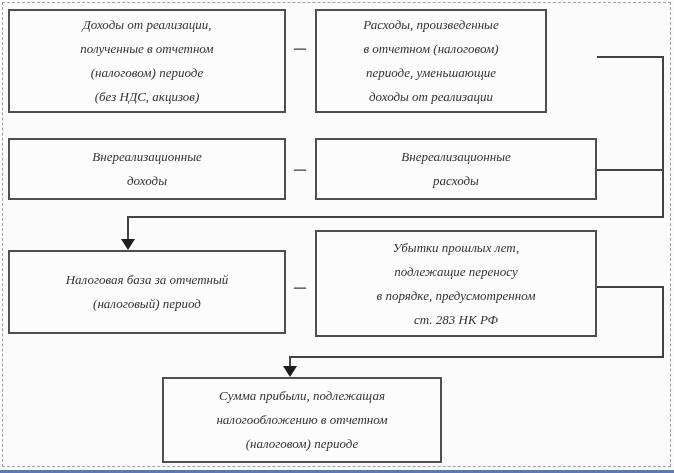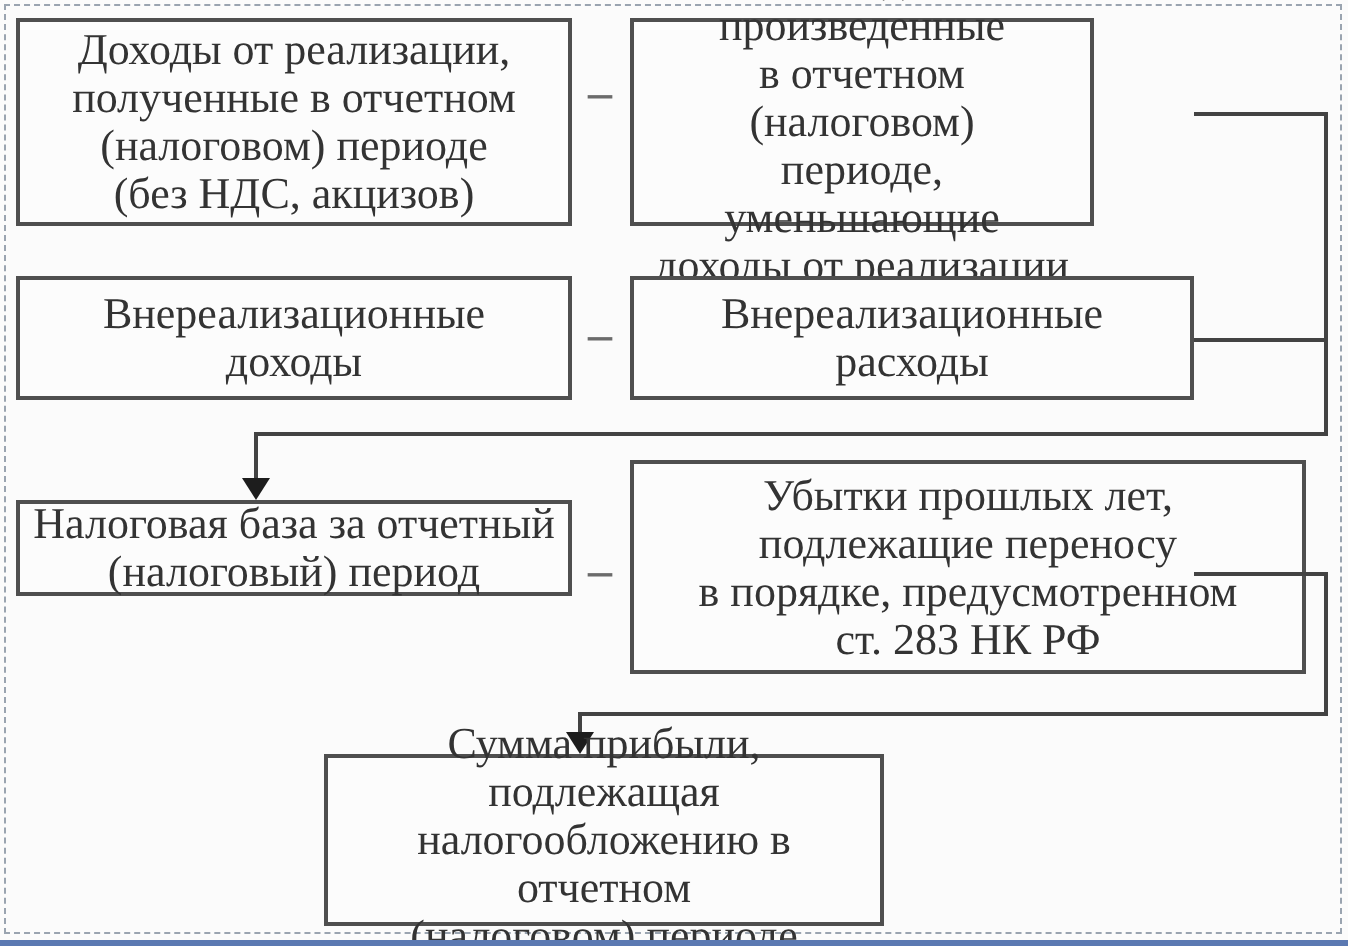"Доходы от реализации," .node-text { font-size: 22px -> 13px; font-style: none -> italic }
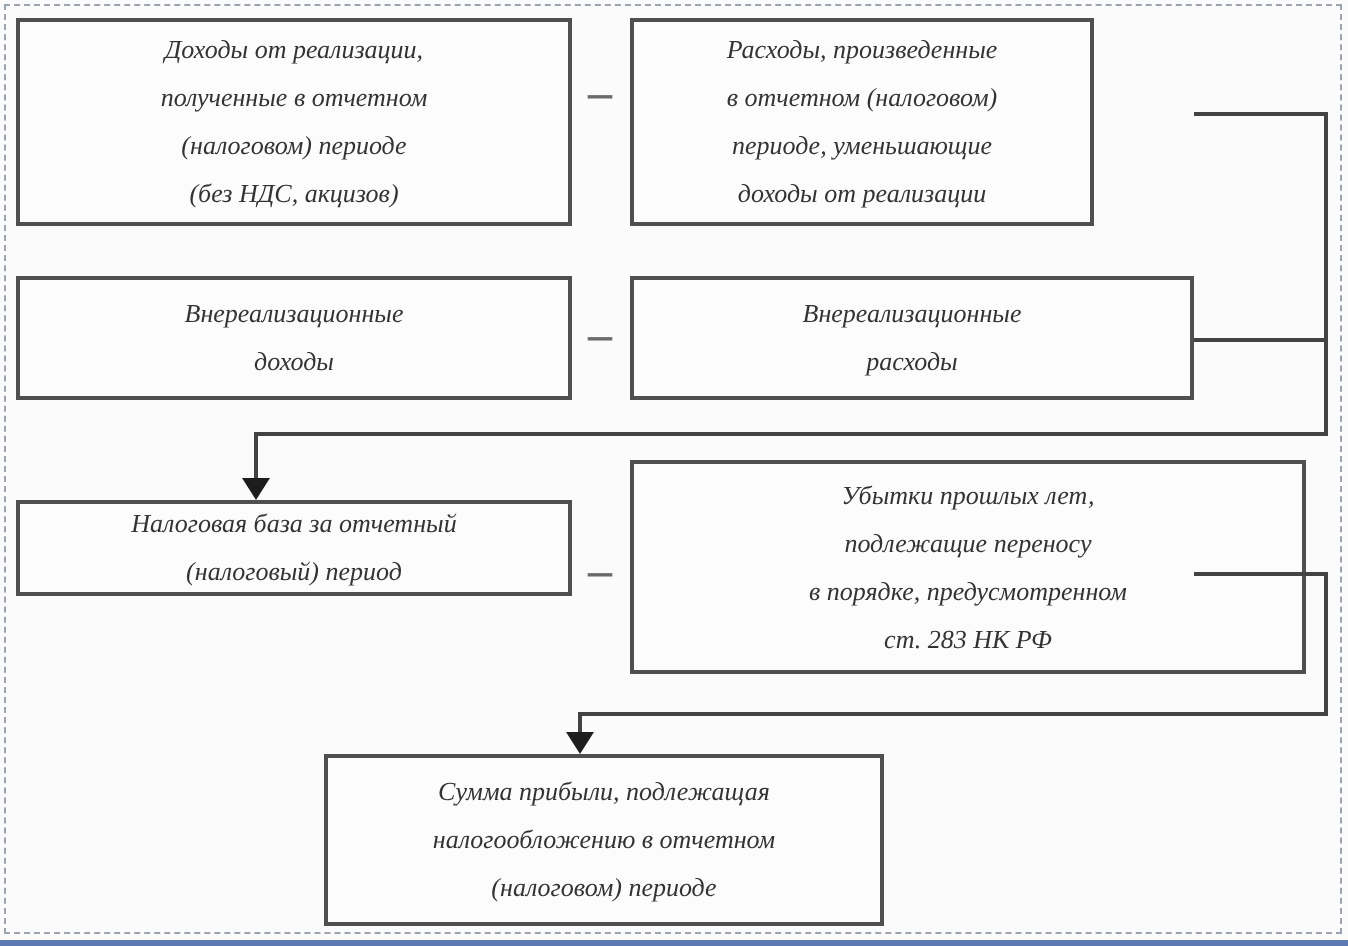"Убытки прошлых лет," #box-past-losses { width: 338px -> 282px }
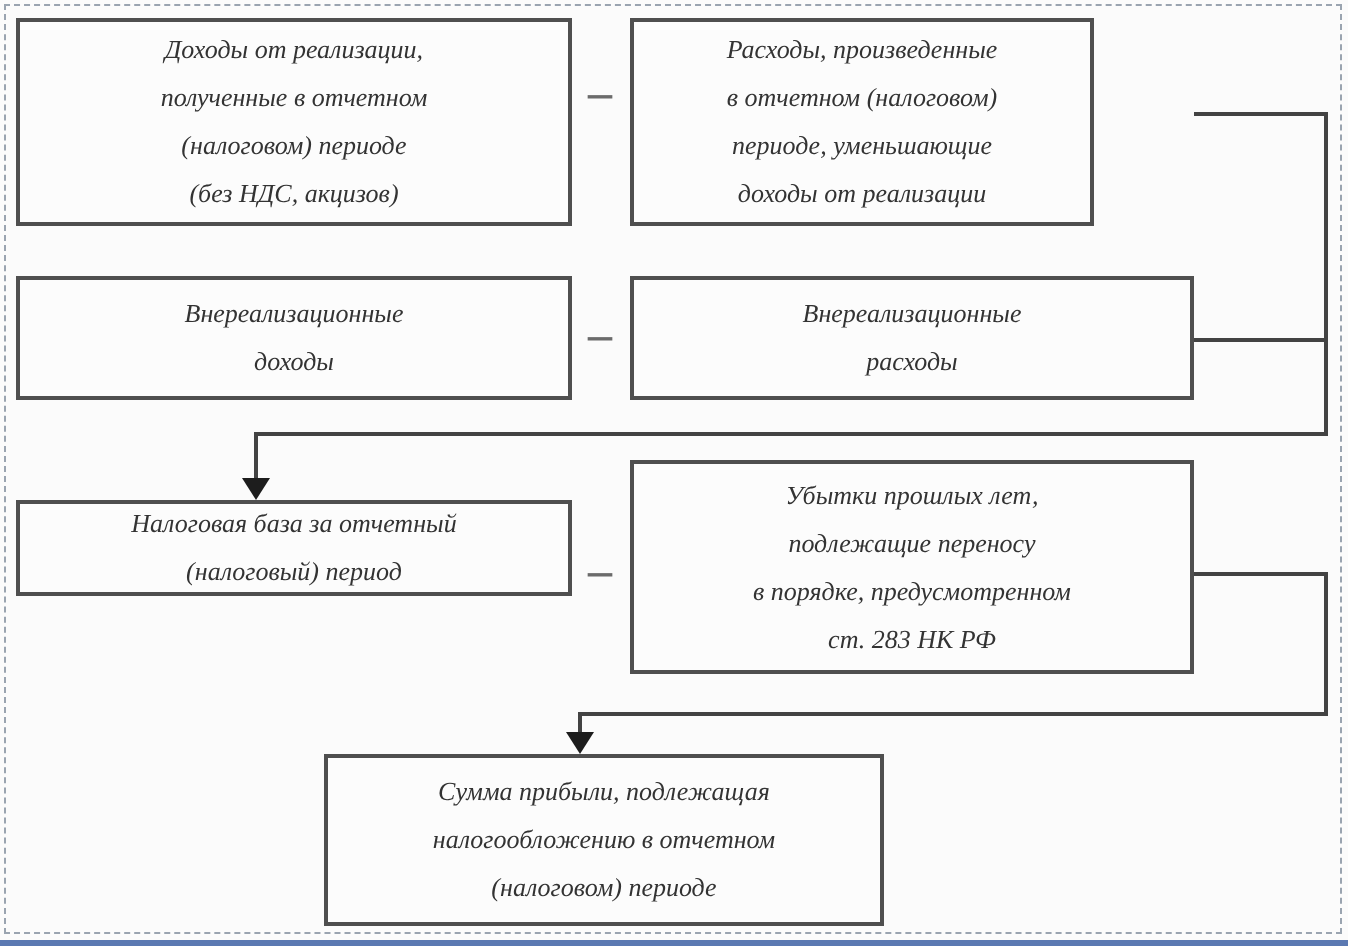"Налоговая база за отчетный" #box-tax-base { height: 48px -> 84px }
